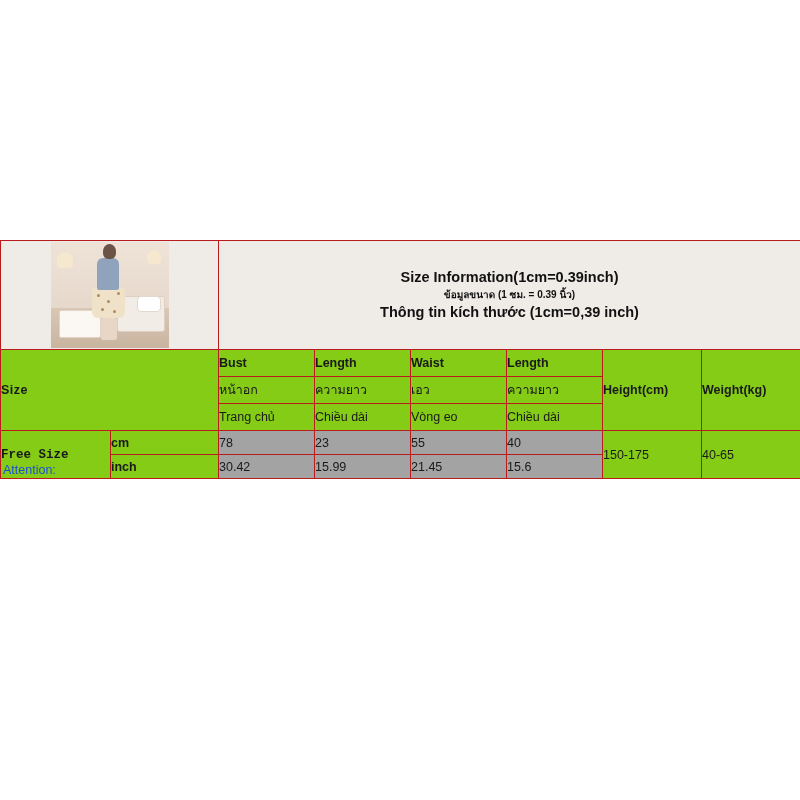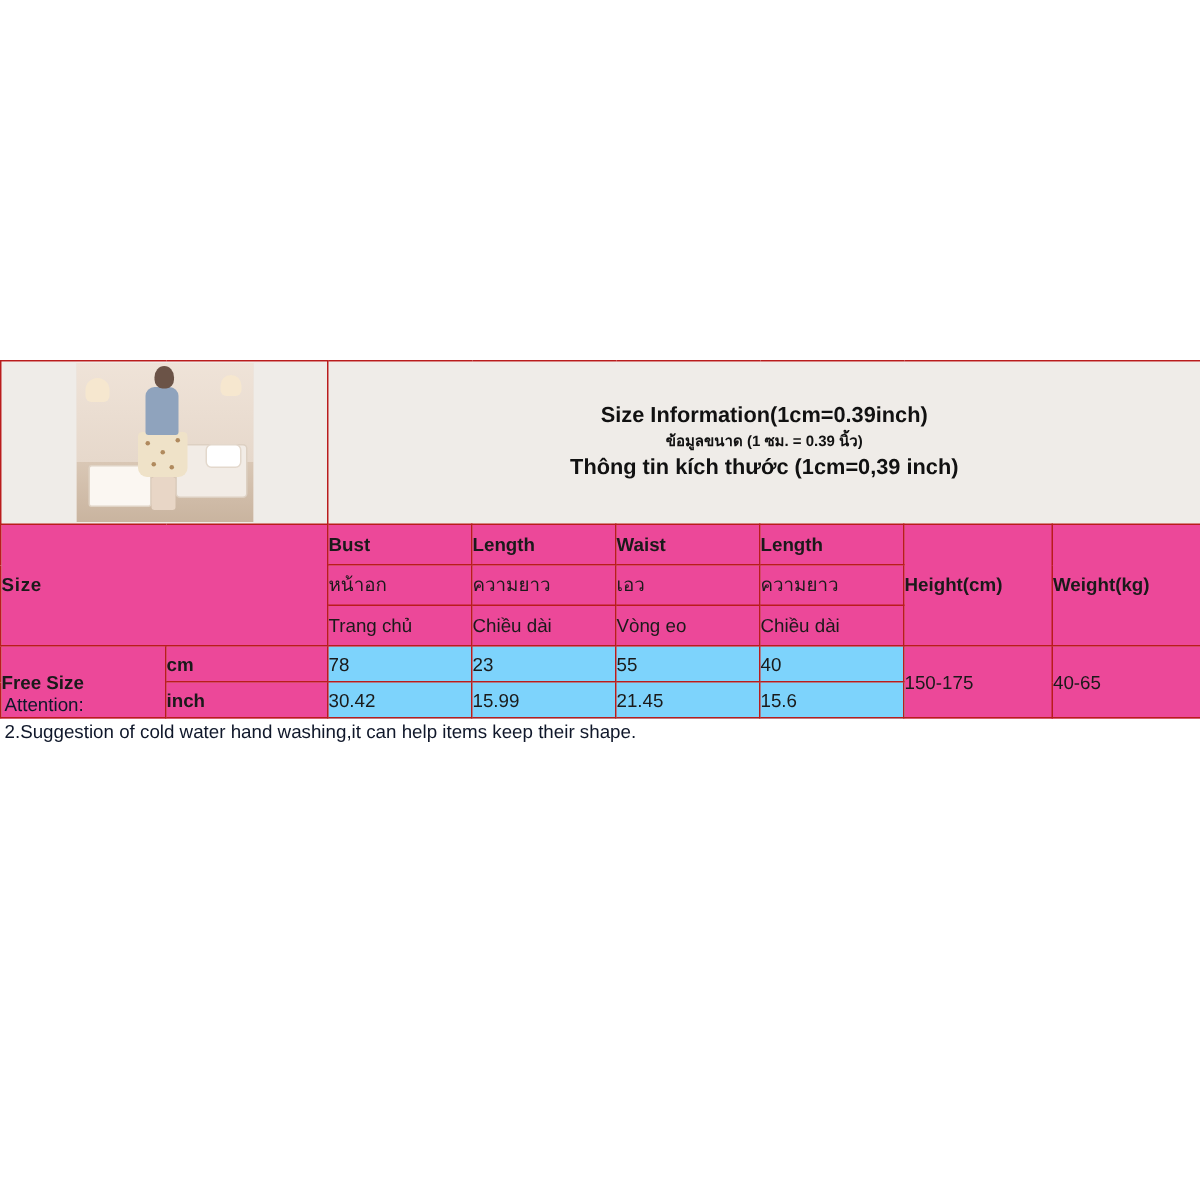"Bust" .beige { background: #ec4899 -> #84cc16 }
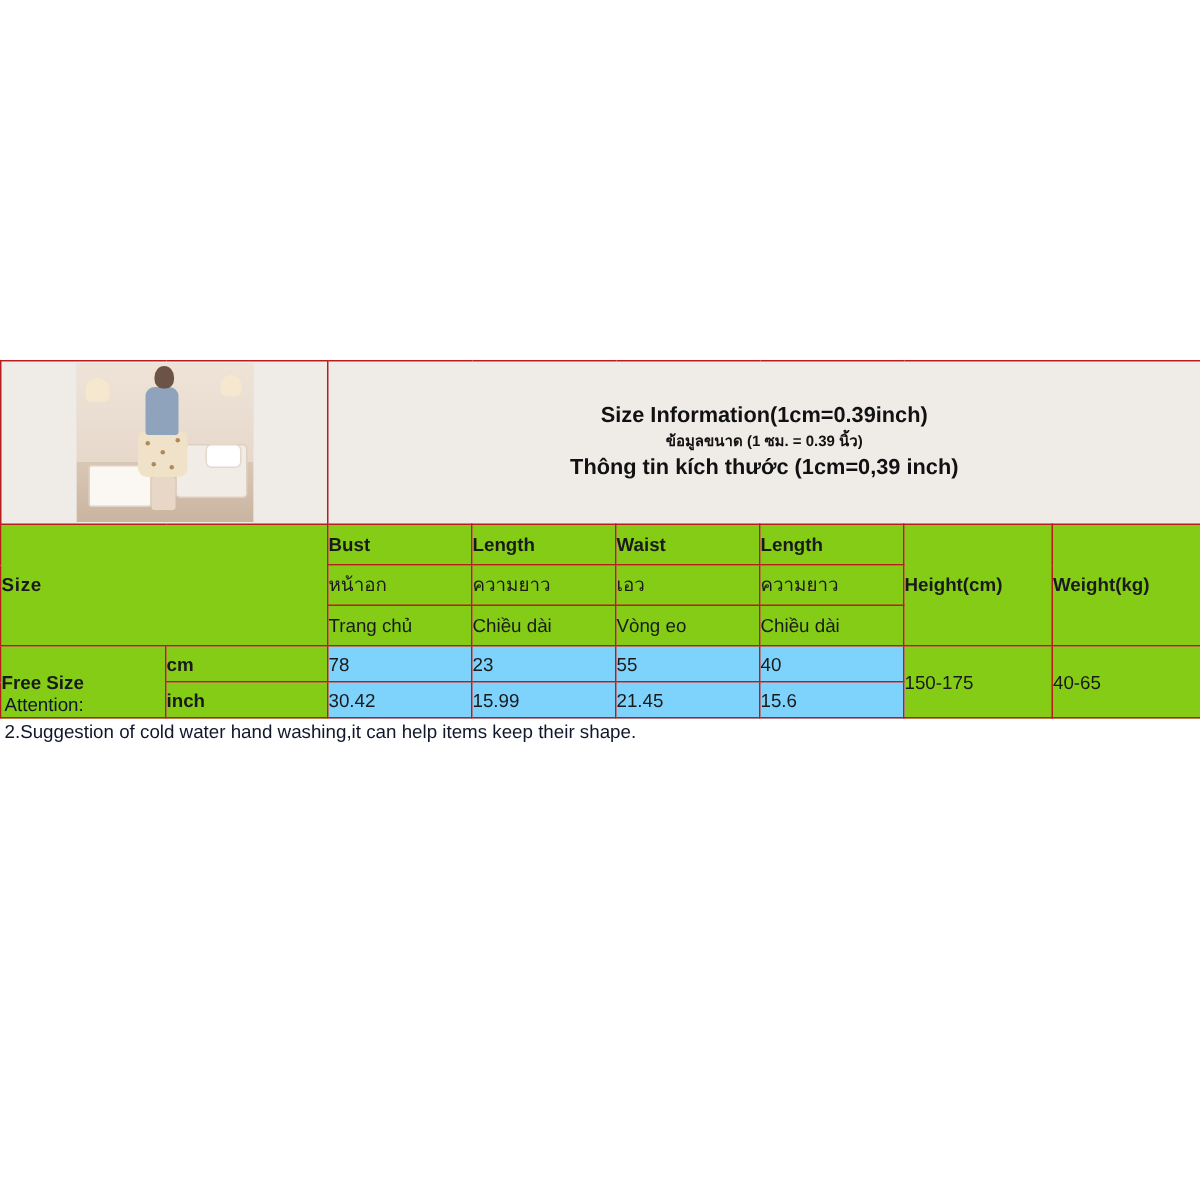"78" .white { background: #7dd3fc -> #a3a3a3 }
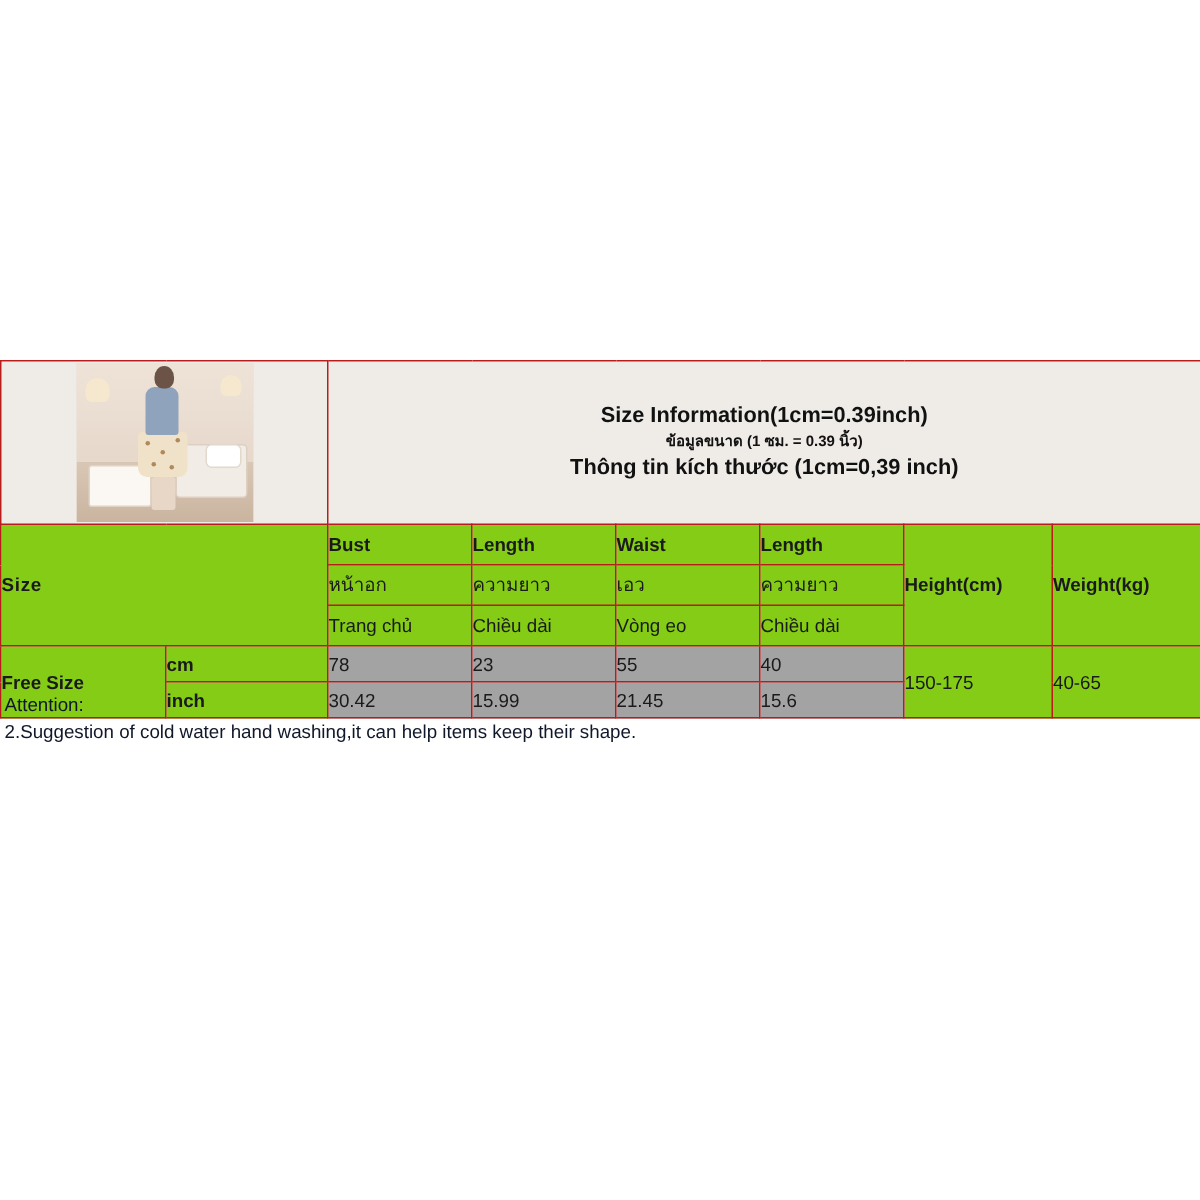"Free Size" .free-size { font-family: none -> Liberation Mono, monospace }
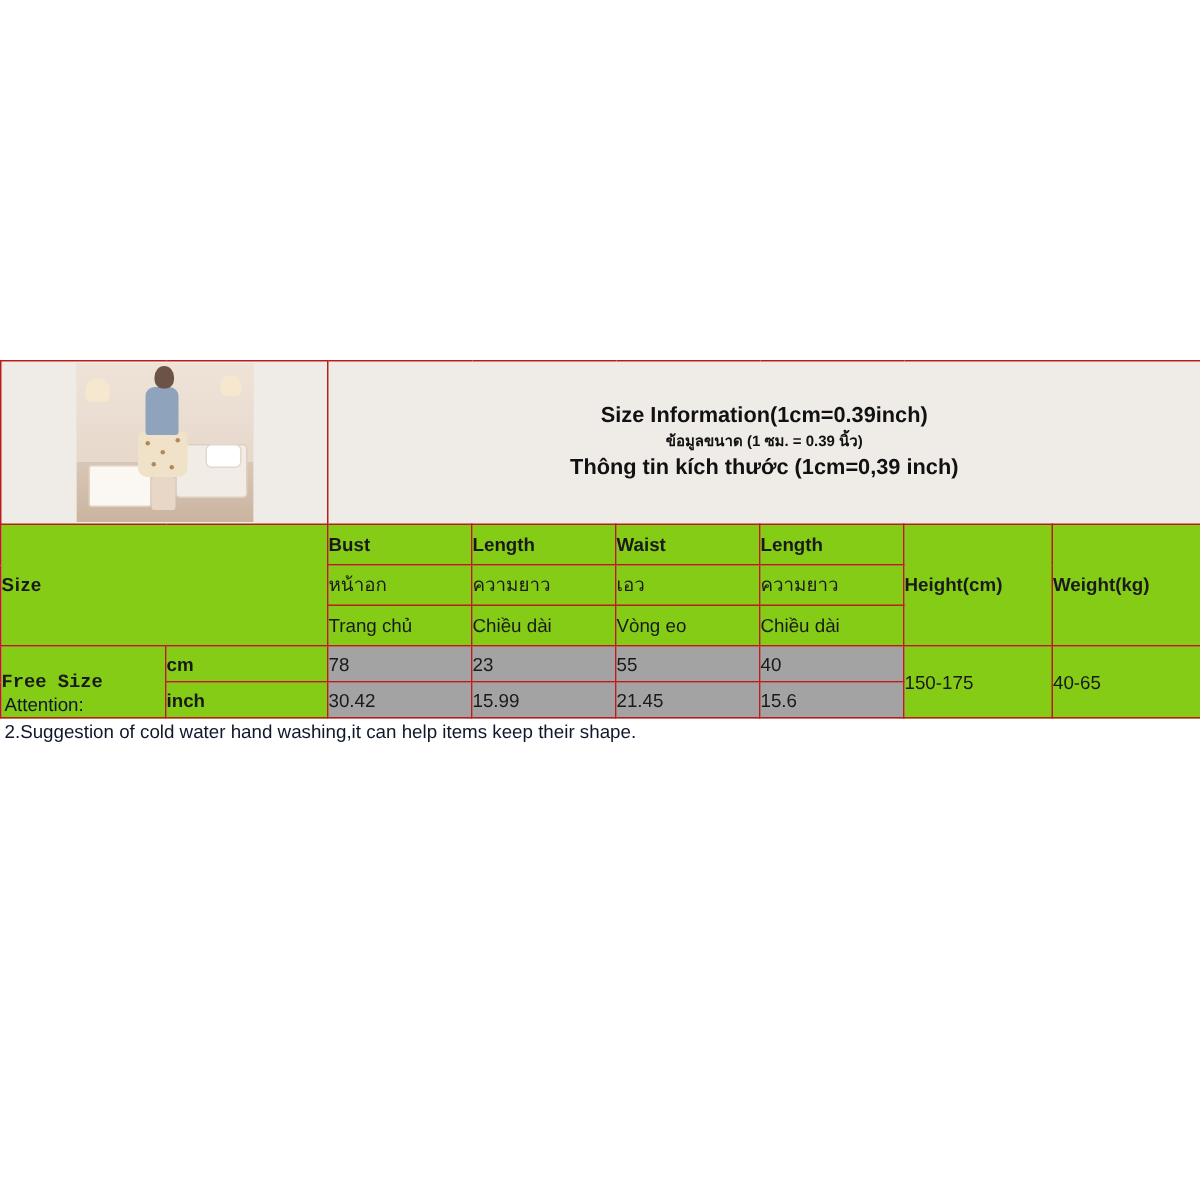"Attention:" #attention { color: #0f172a -> #1d4ed8 }
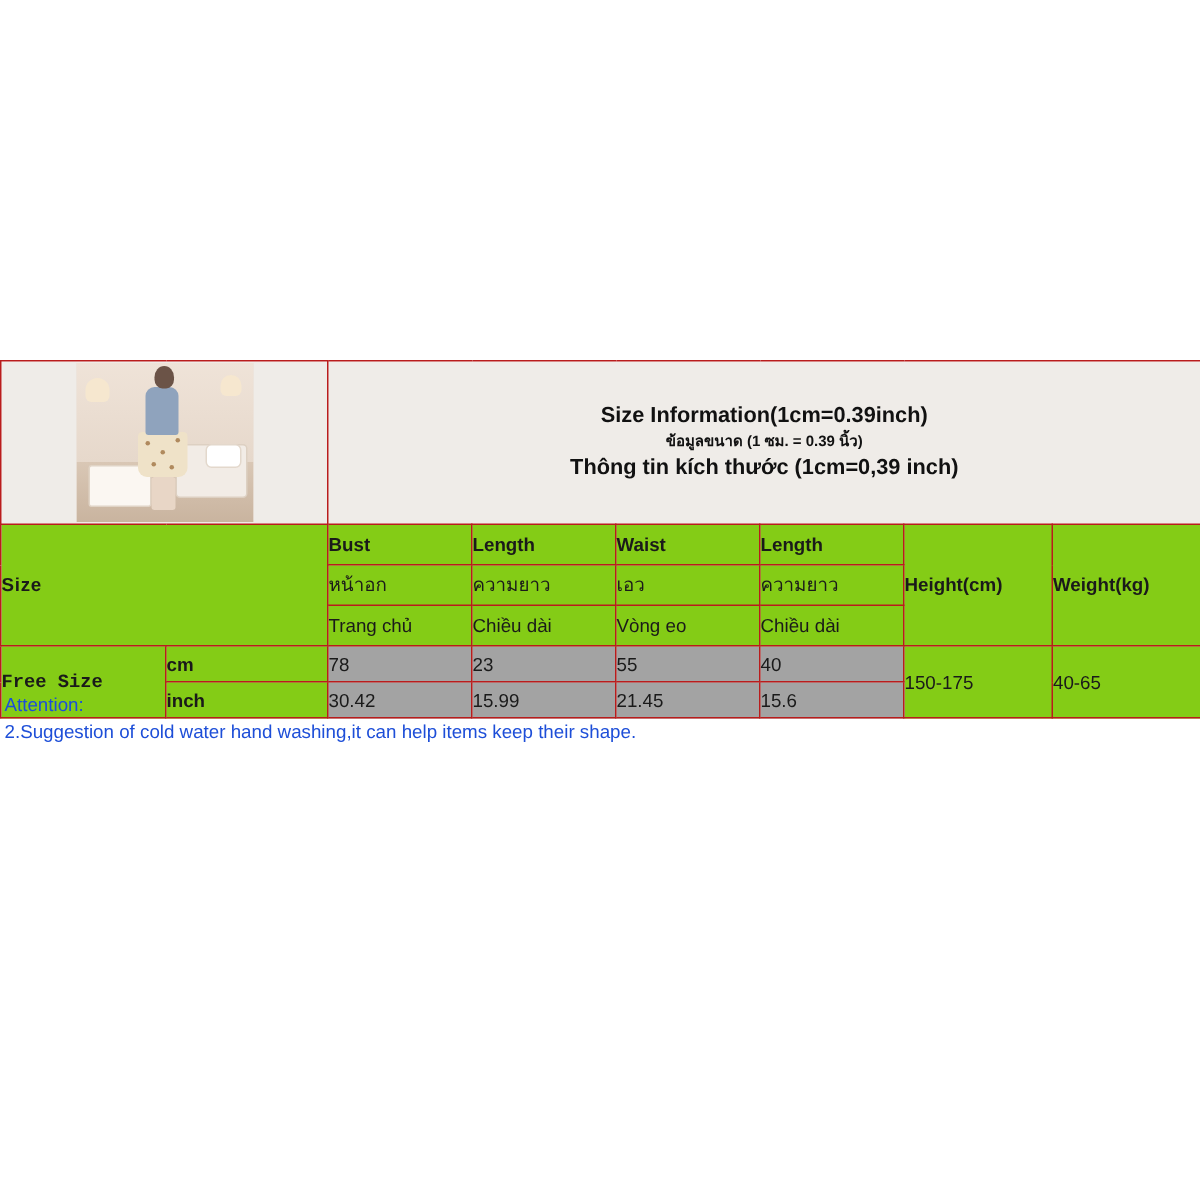"2.Suggestion of cold water hand" div { html: <div>2.Suggestion of cold water hand washing,it can help items keep their shape.</div> -> none }
